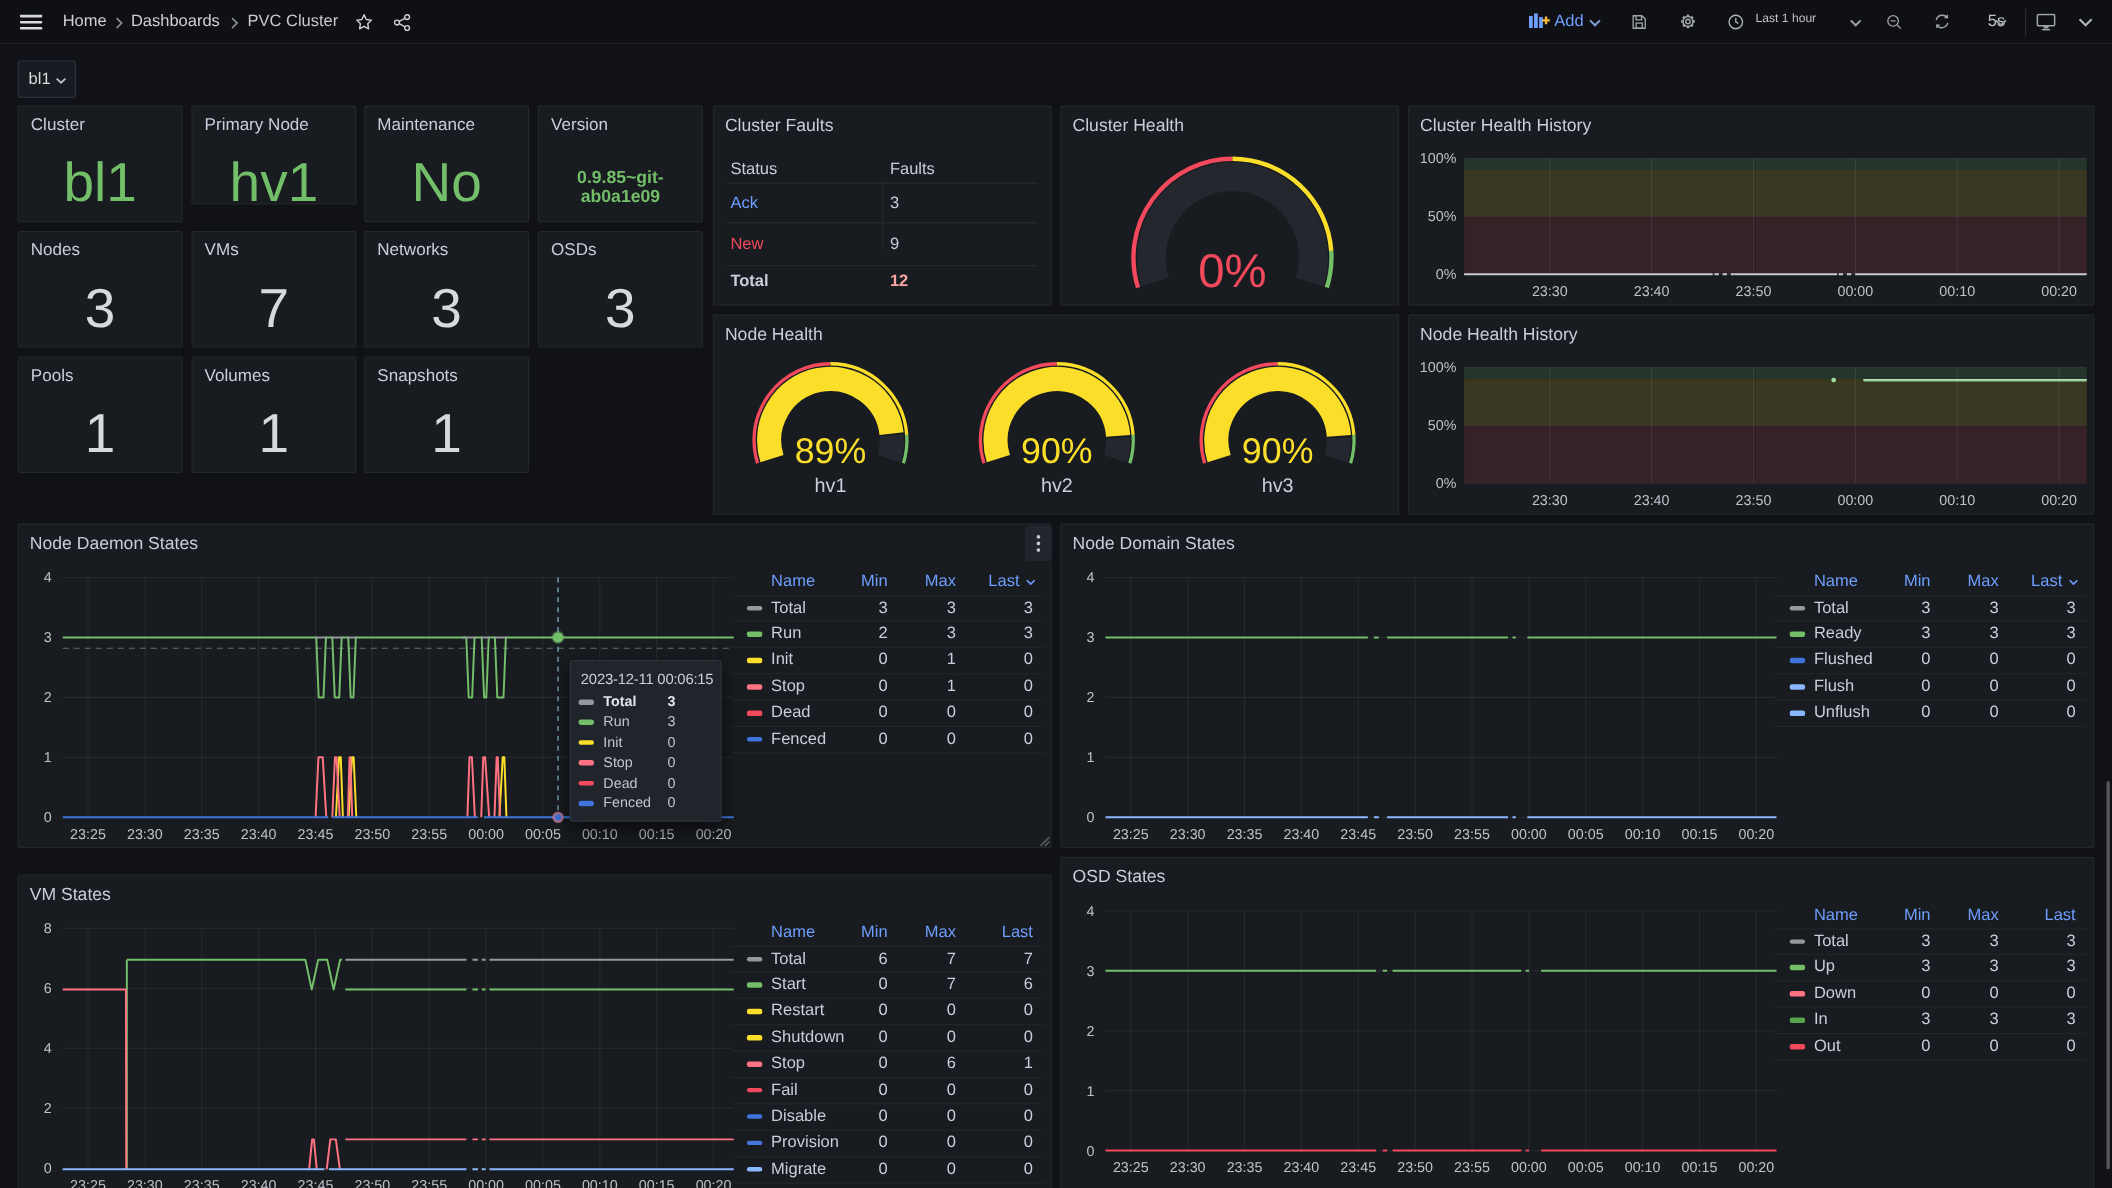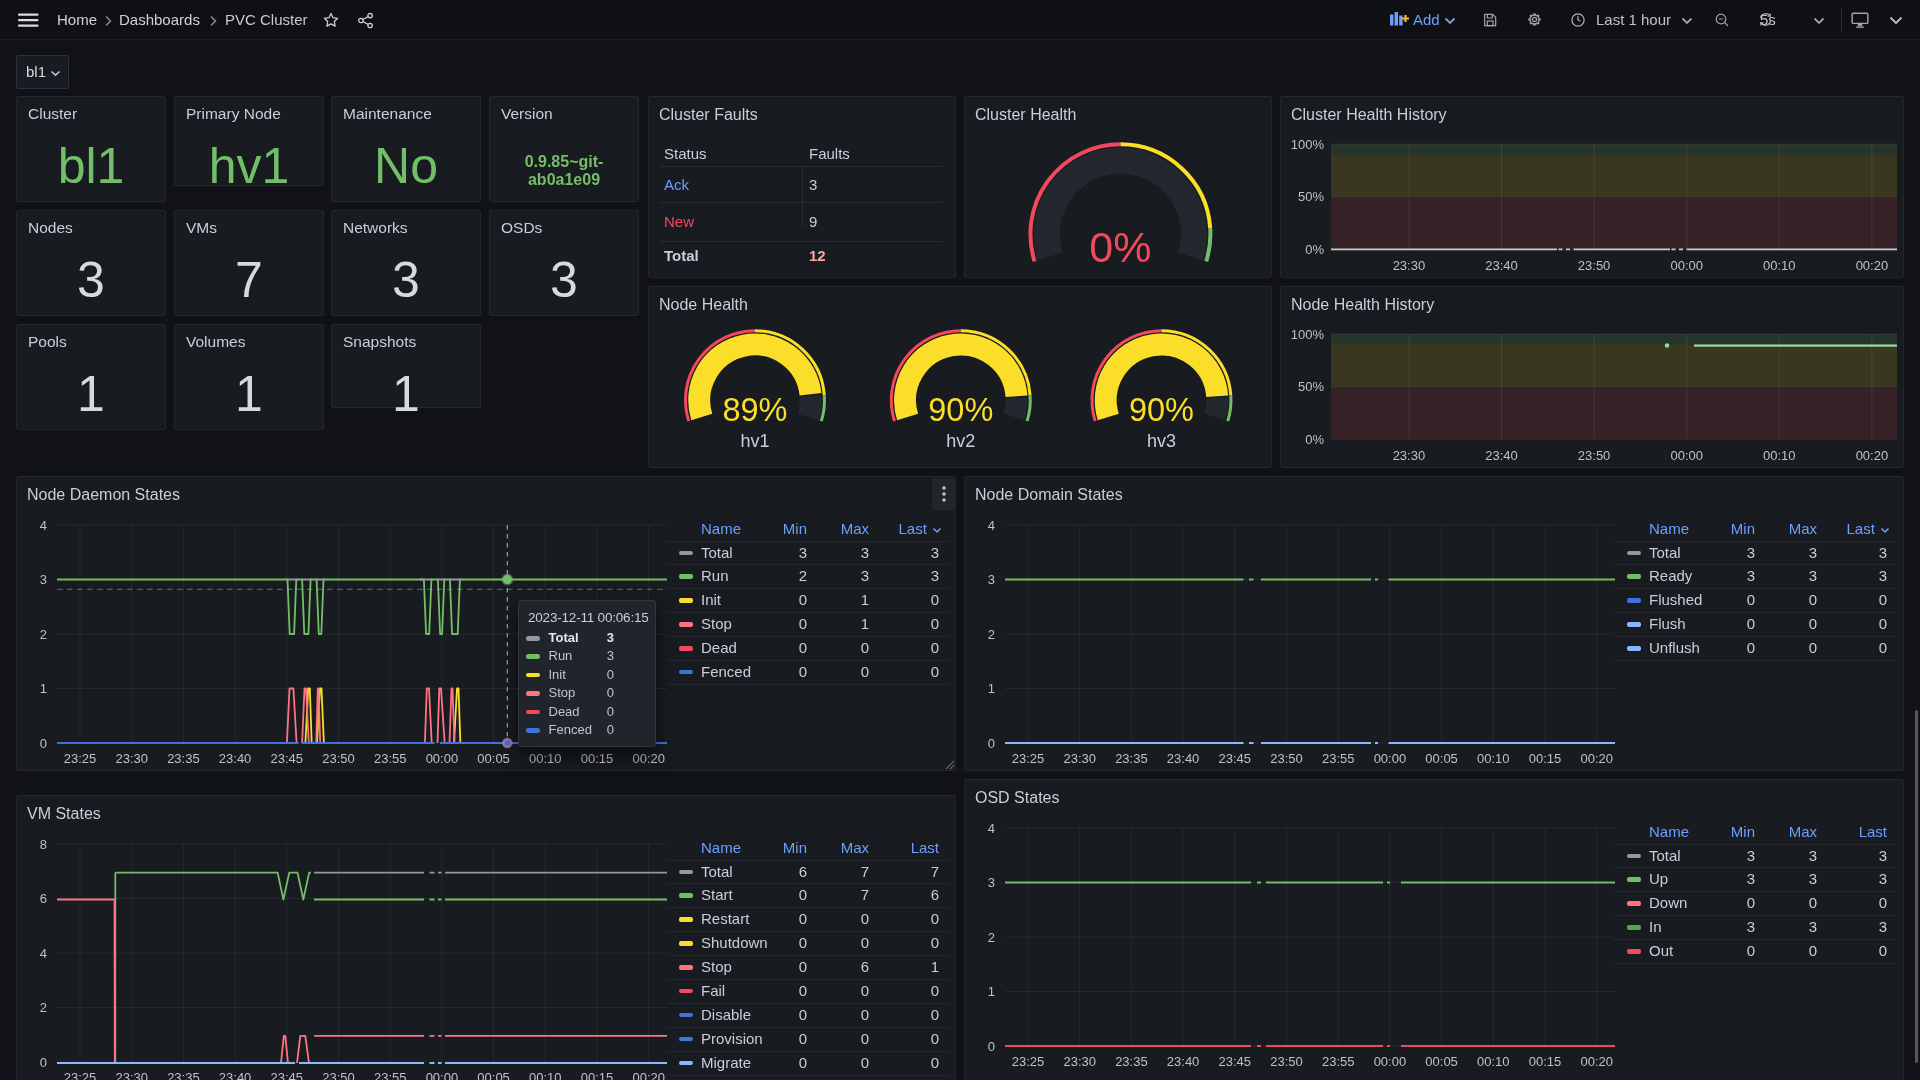"Last 1 hour" span { font-size: 15px -> 11px }
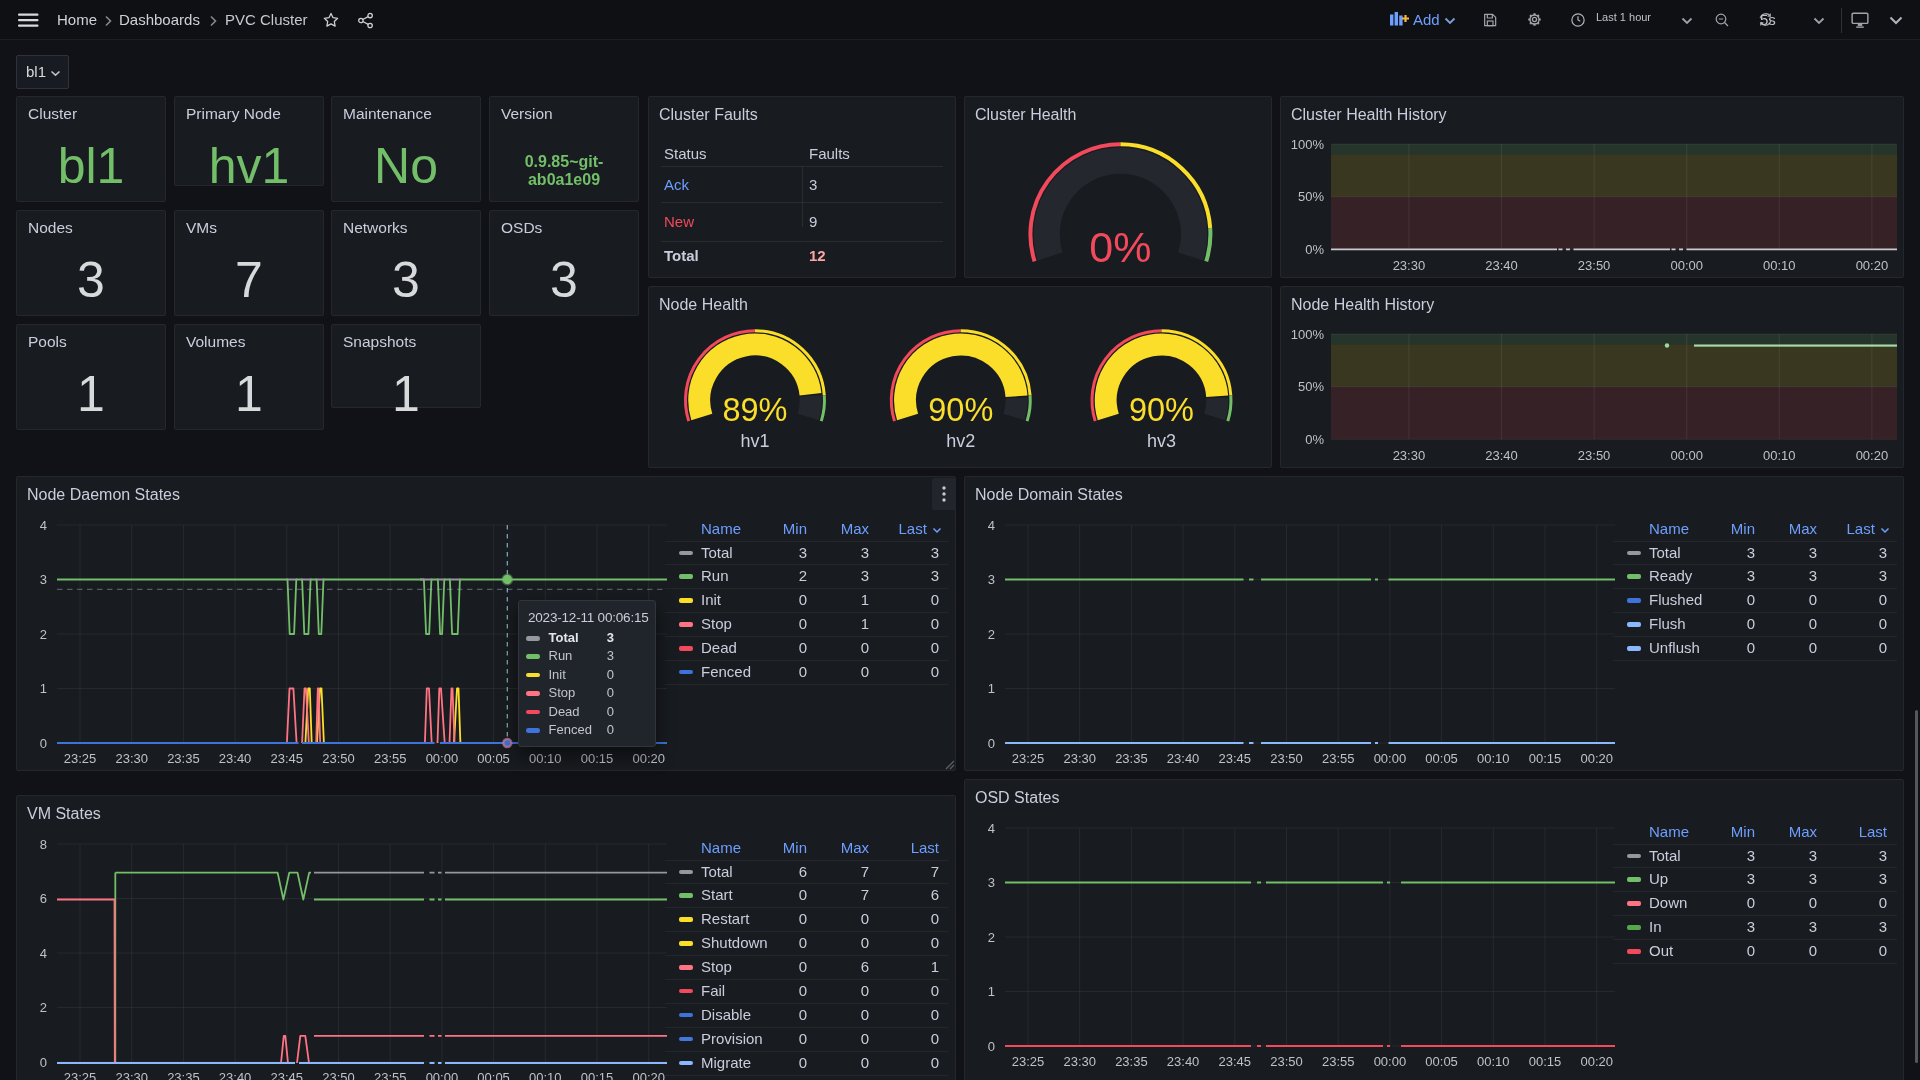"5s" span { left: 1760px -> 1807px }
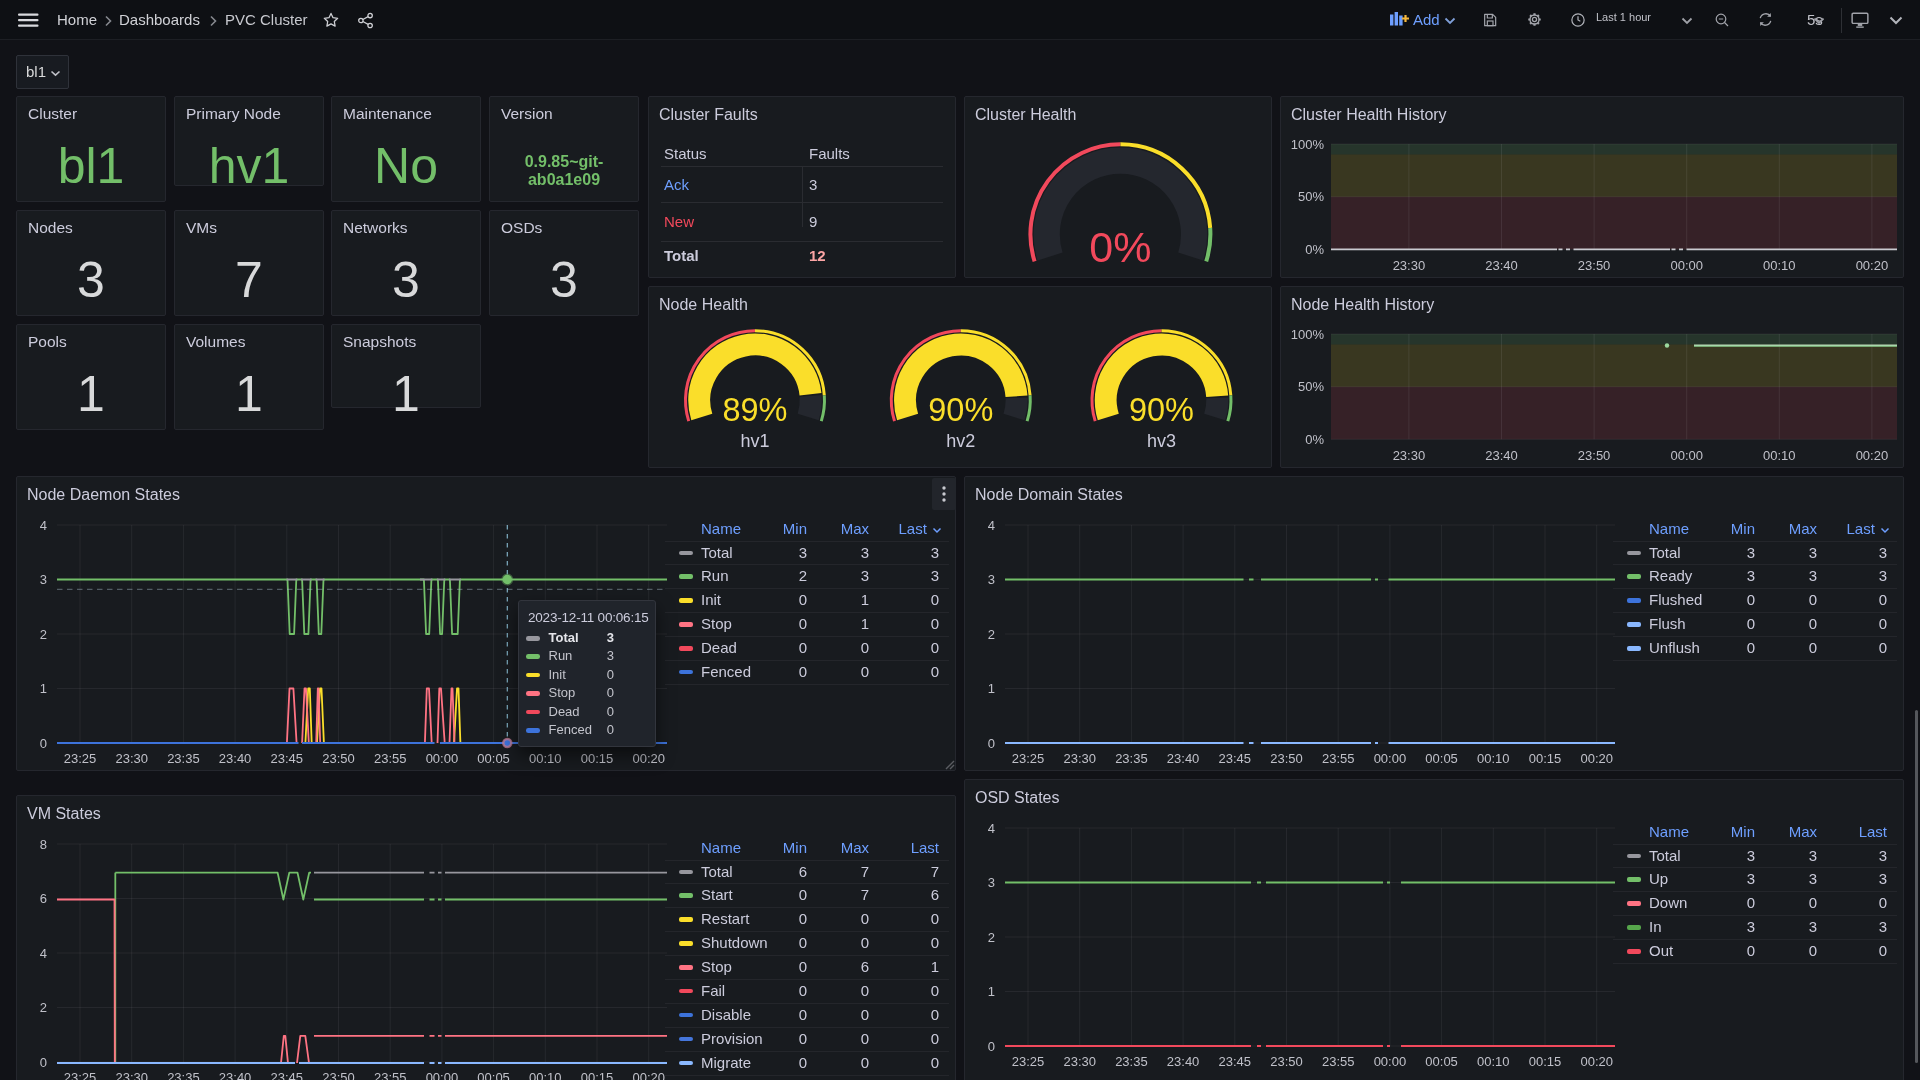"Snapshots" div.panel { height: 84px -> 106px }
